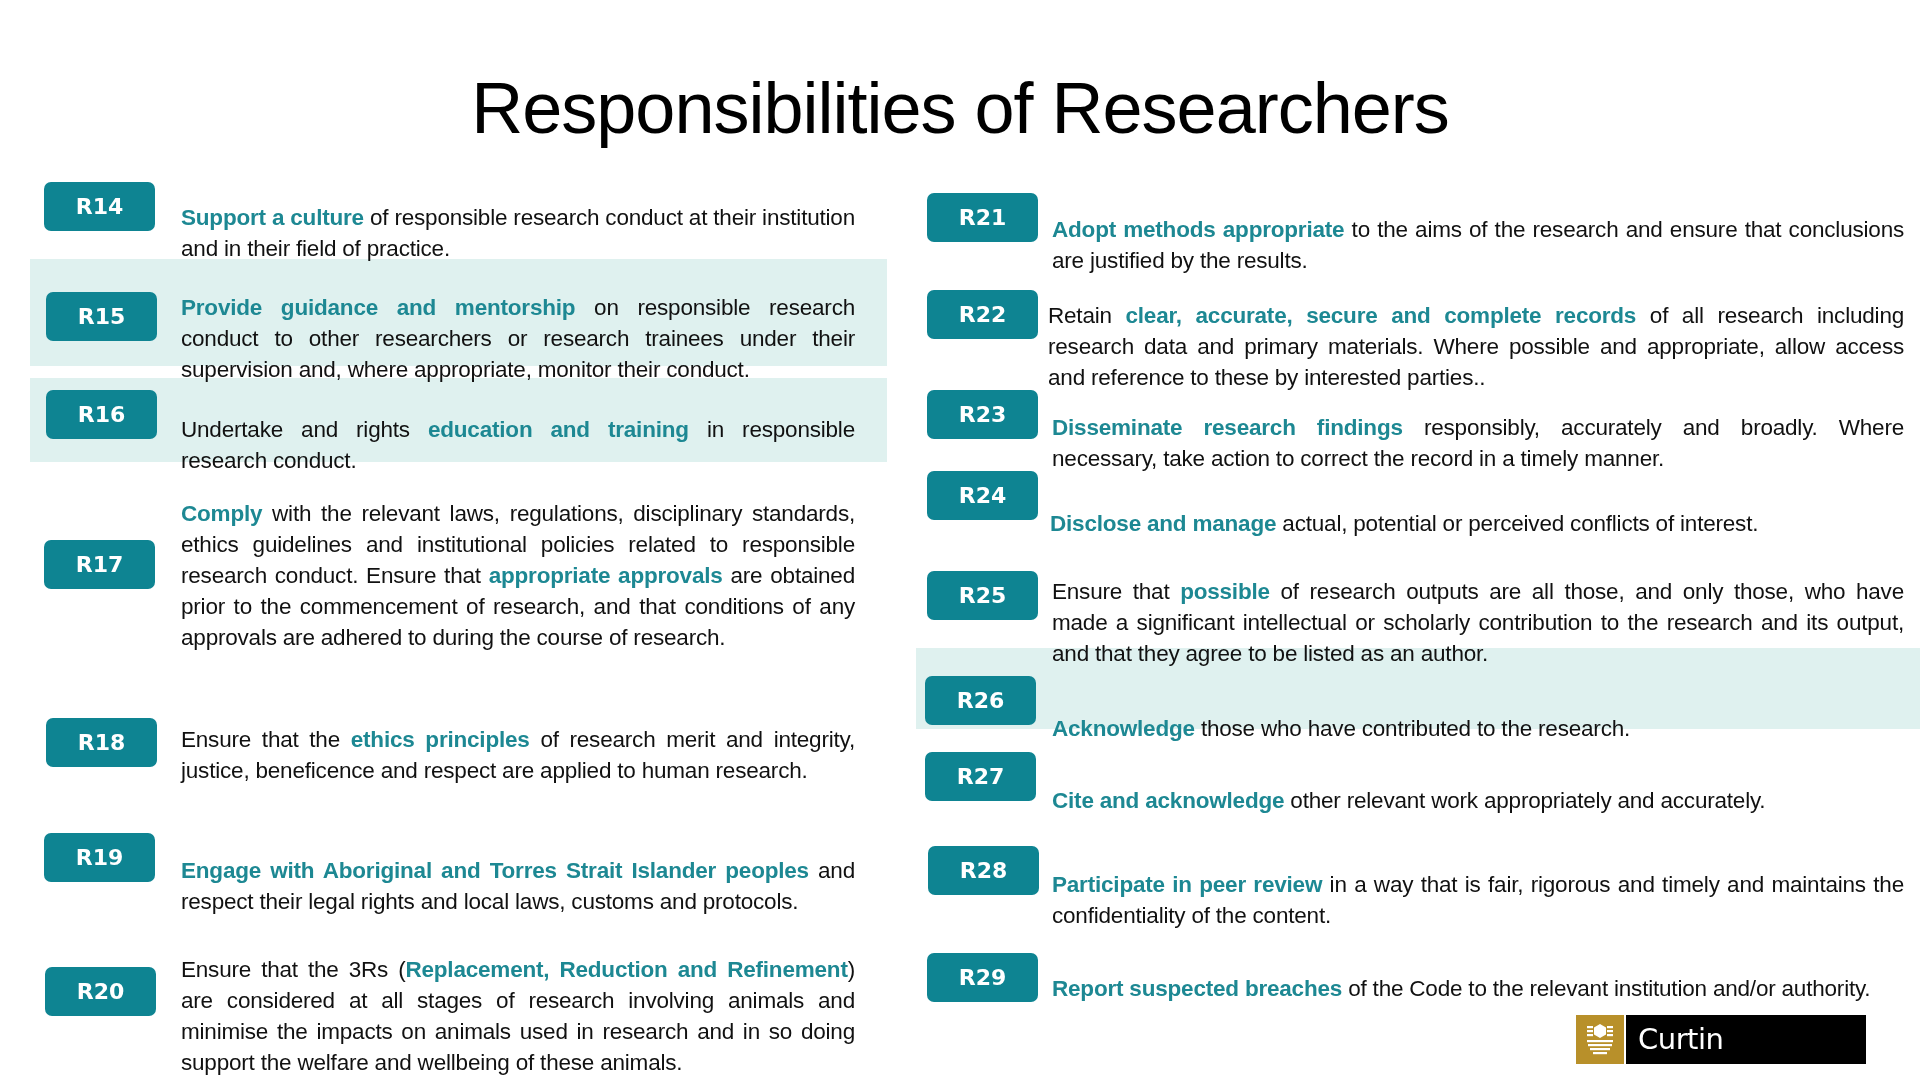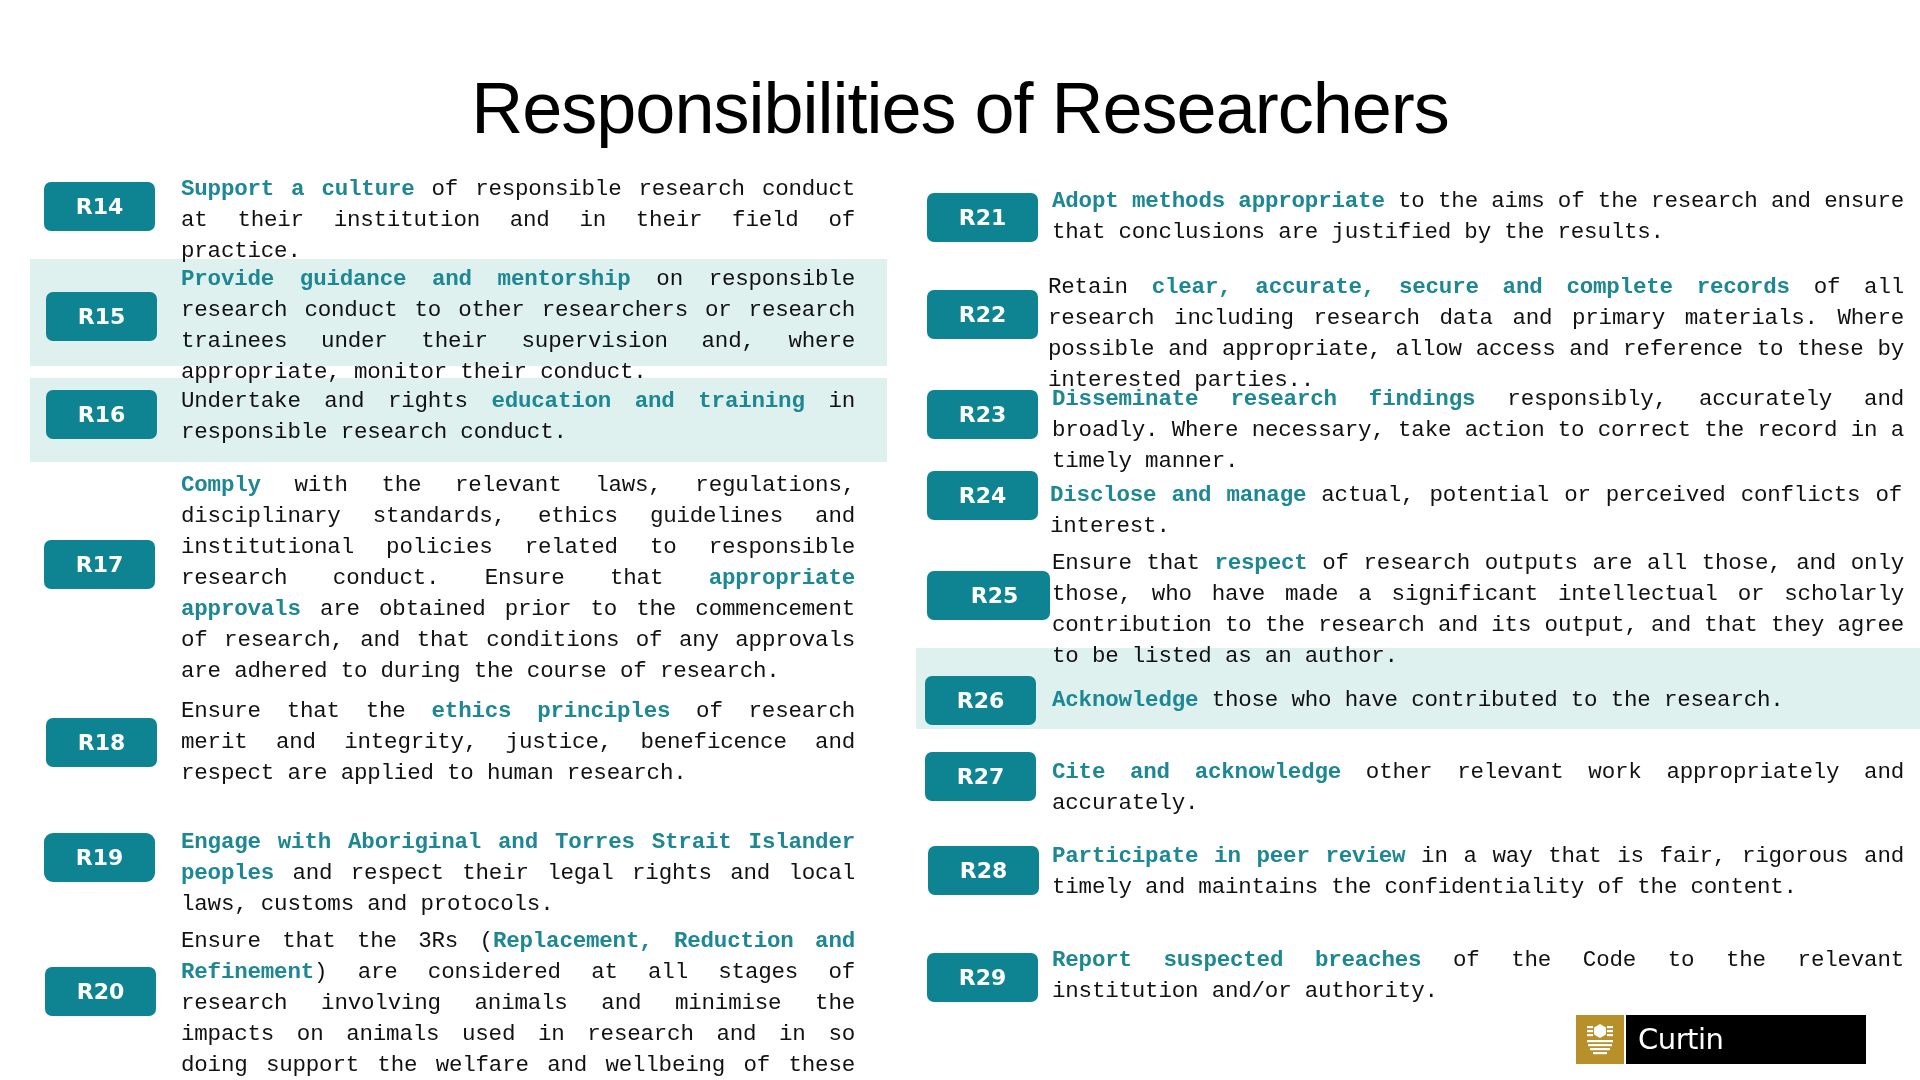"Support a culture of responsible" .txt { font-family: Liberation Mono, monospace -> Liberation Sans, sans-serif; margin-top: none -> 28px }
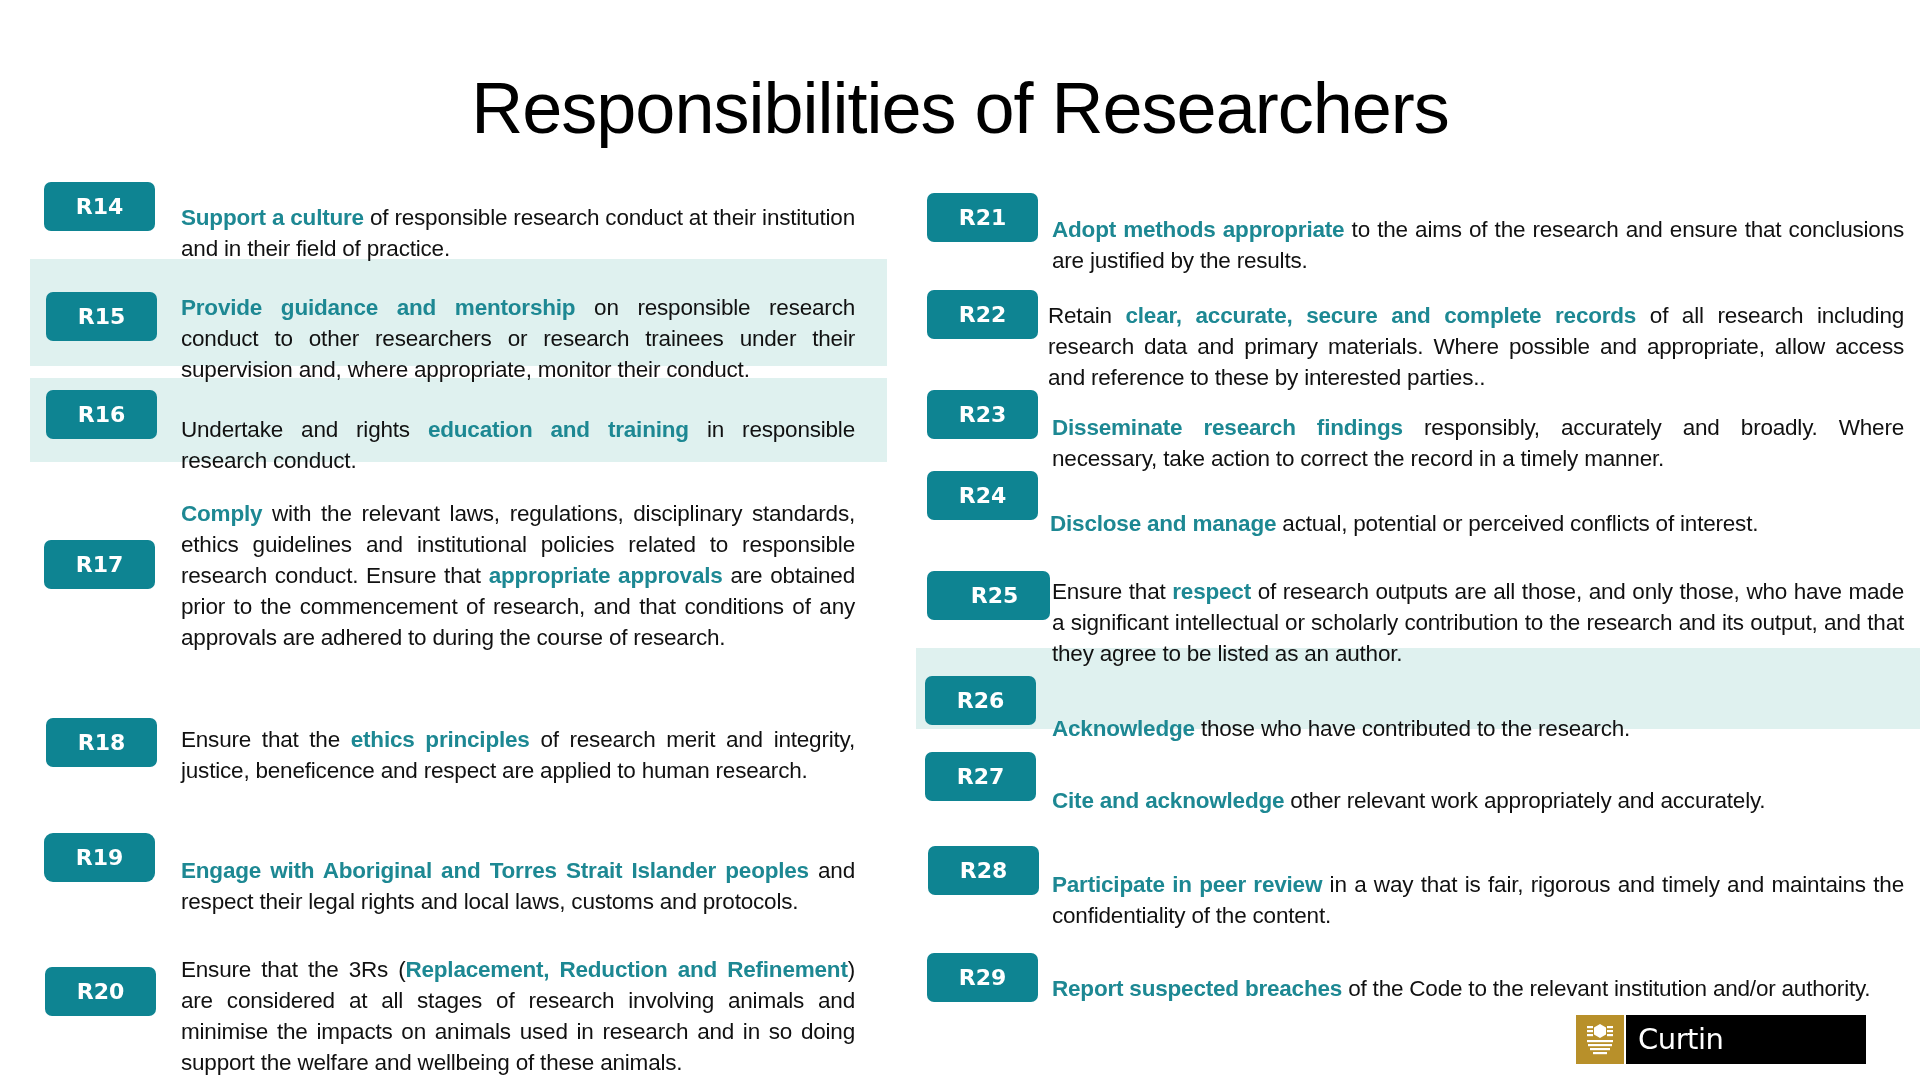"R25" div.badge { padding-left: 12px -> none }
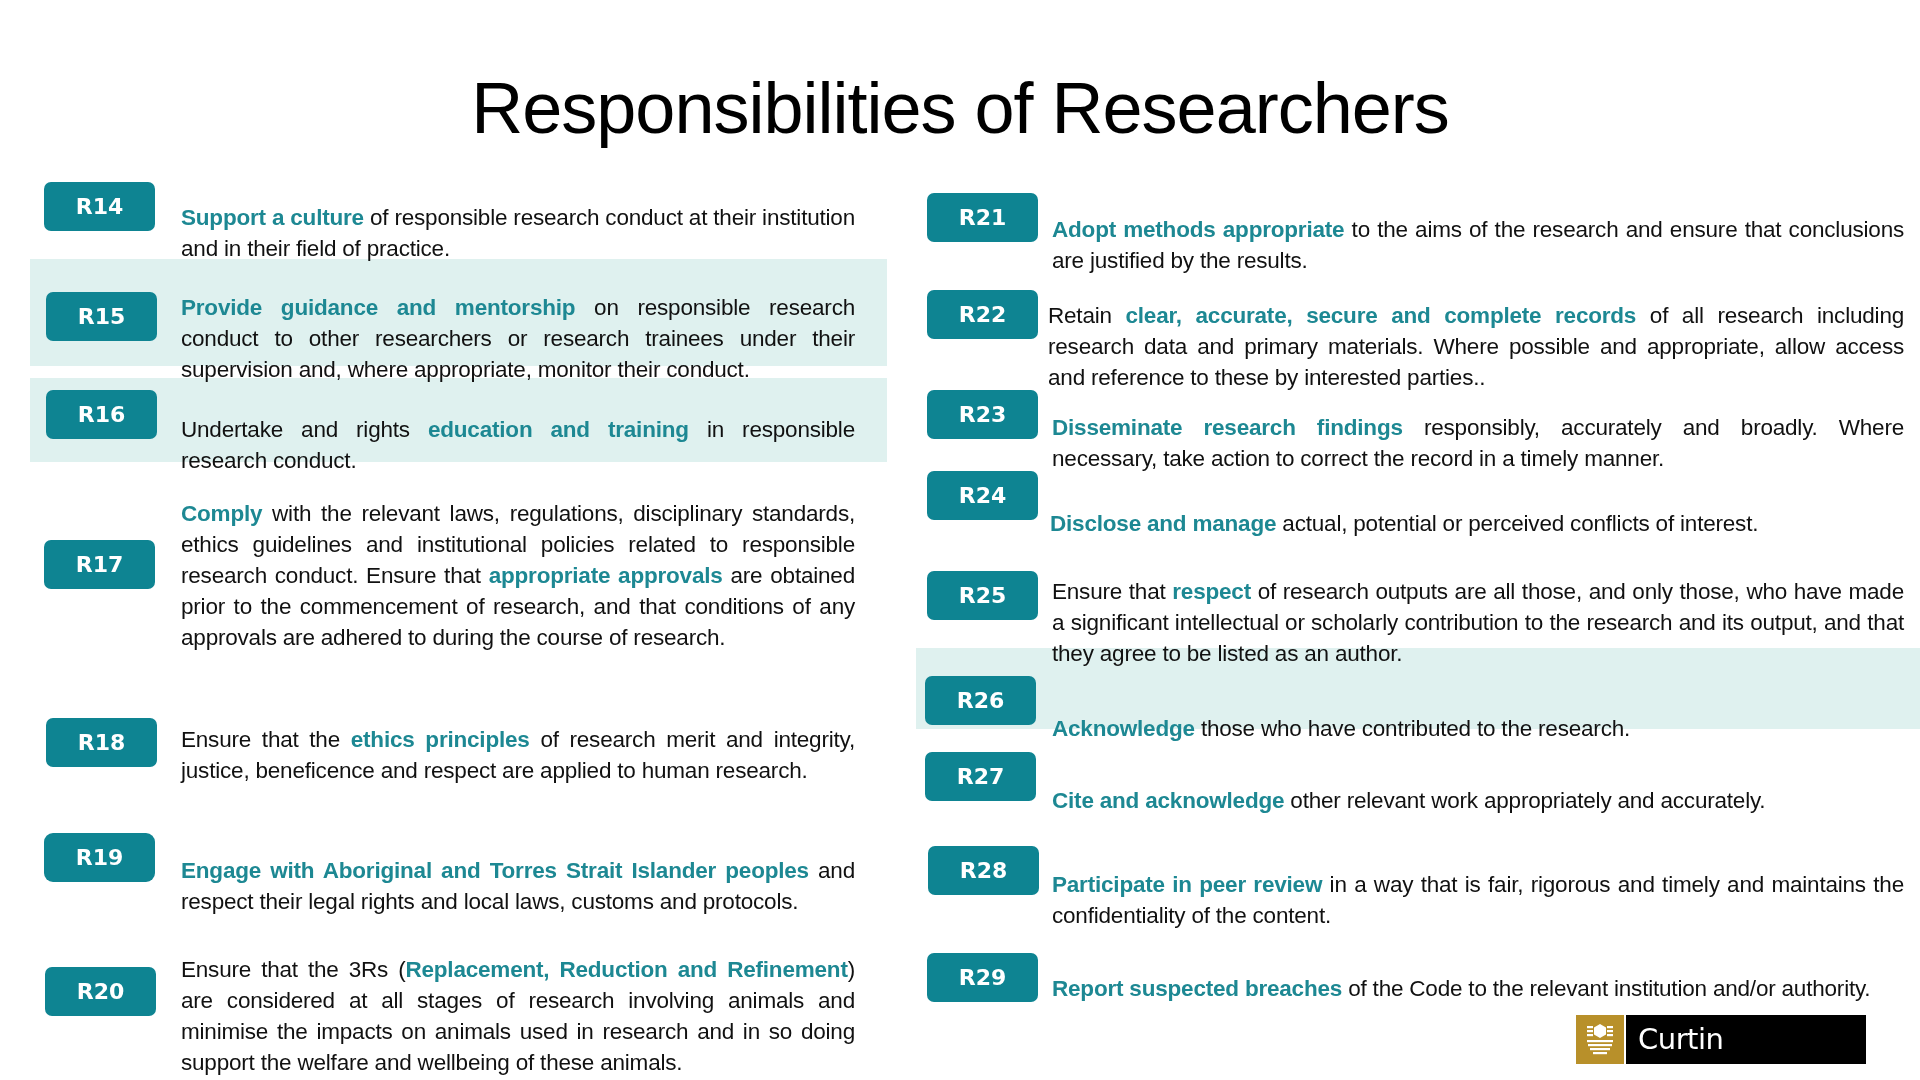"respect" span.hl { text: respect -> possible }
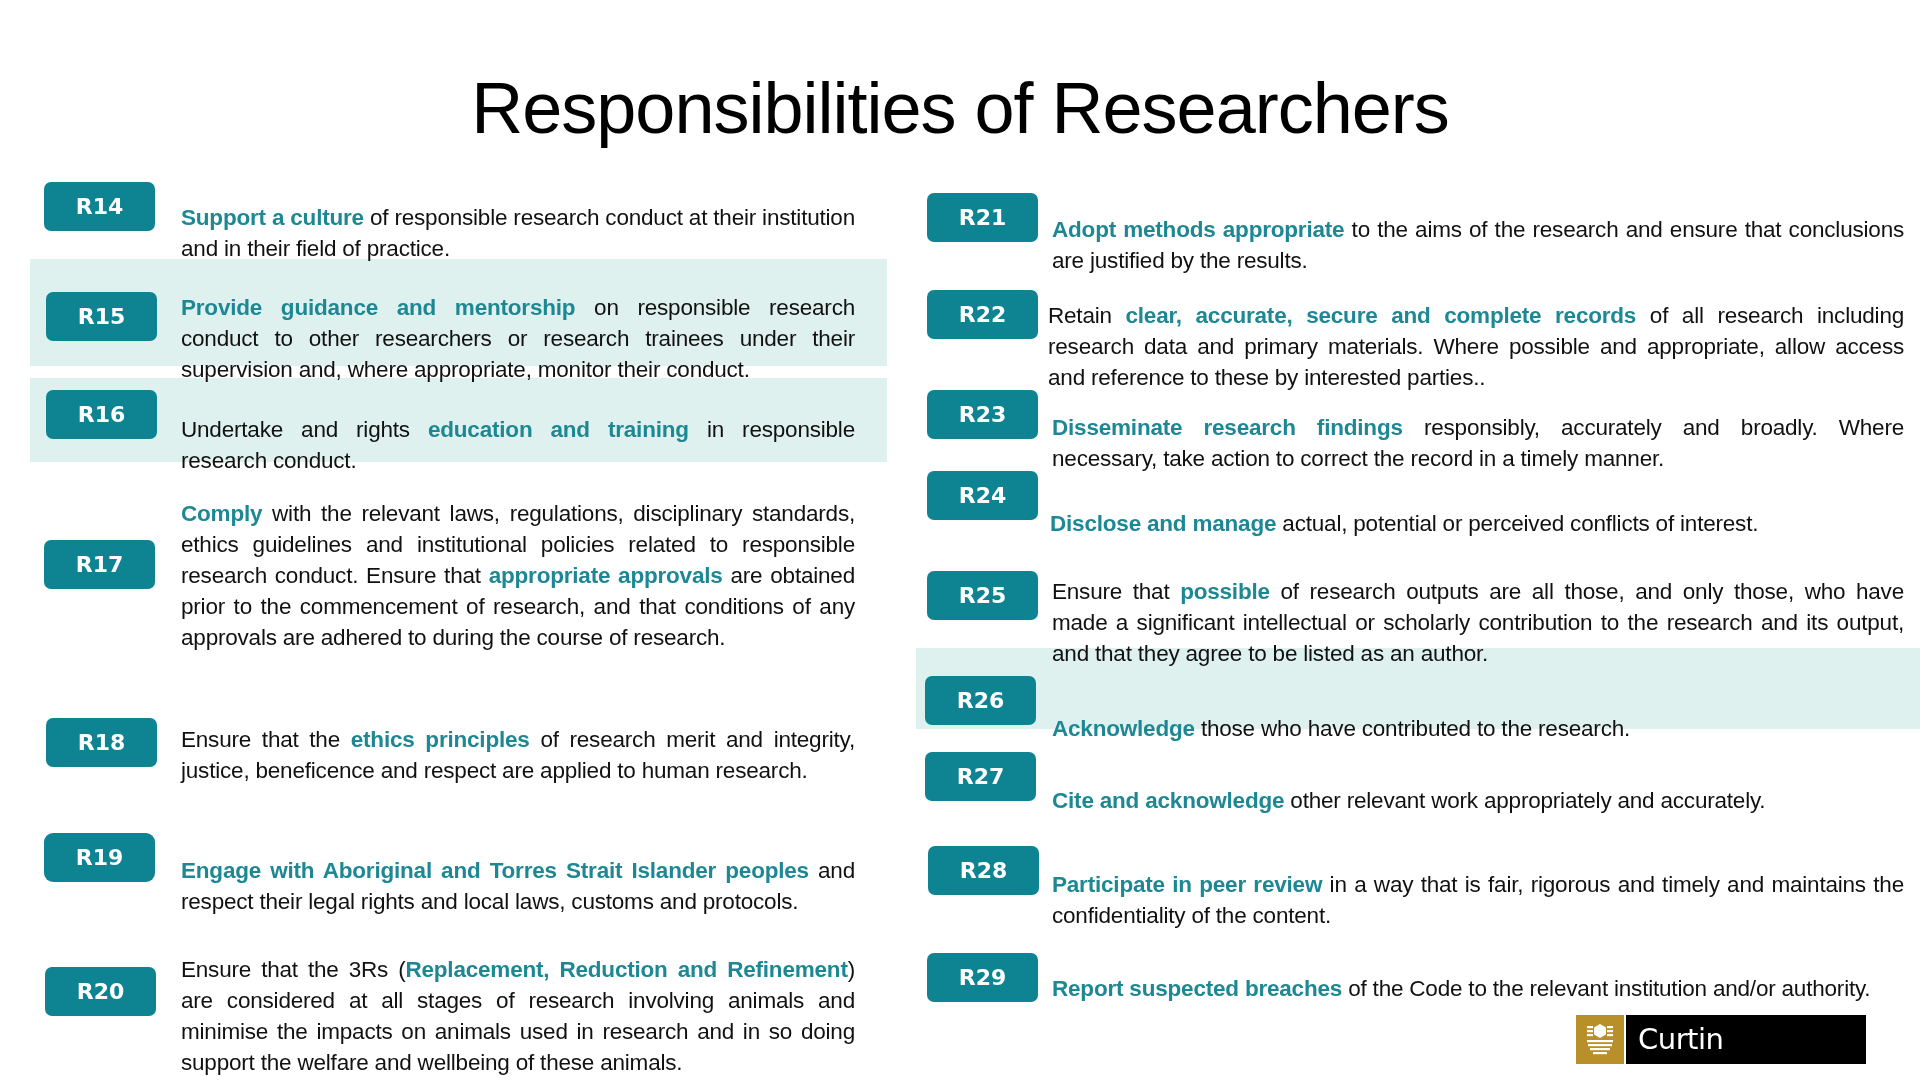"R19" div.badge { border-radius: 9px -> none }
